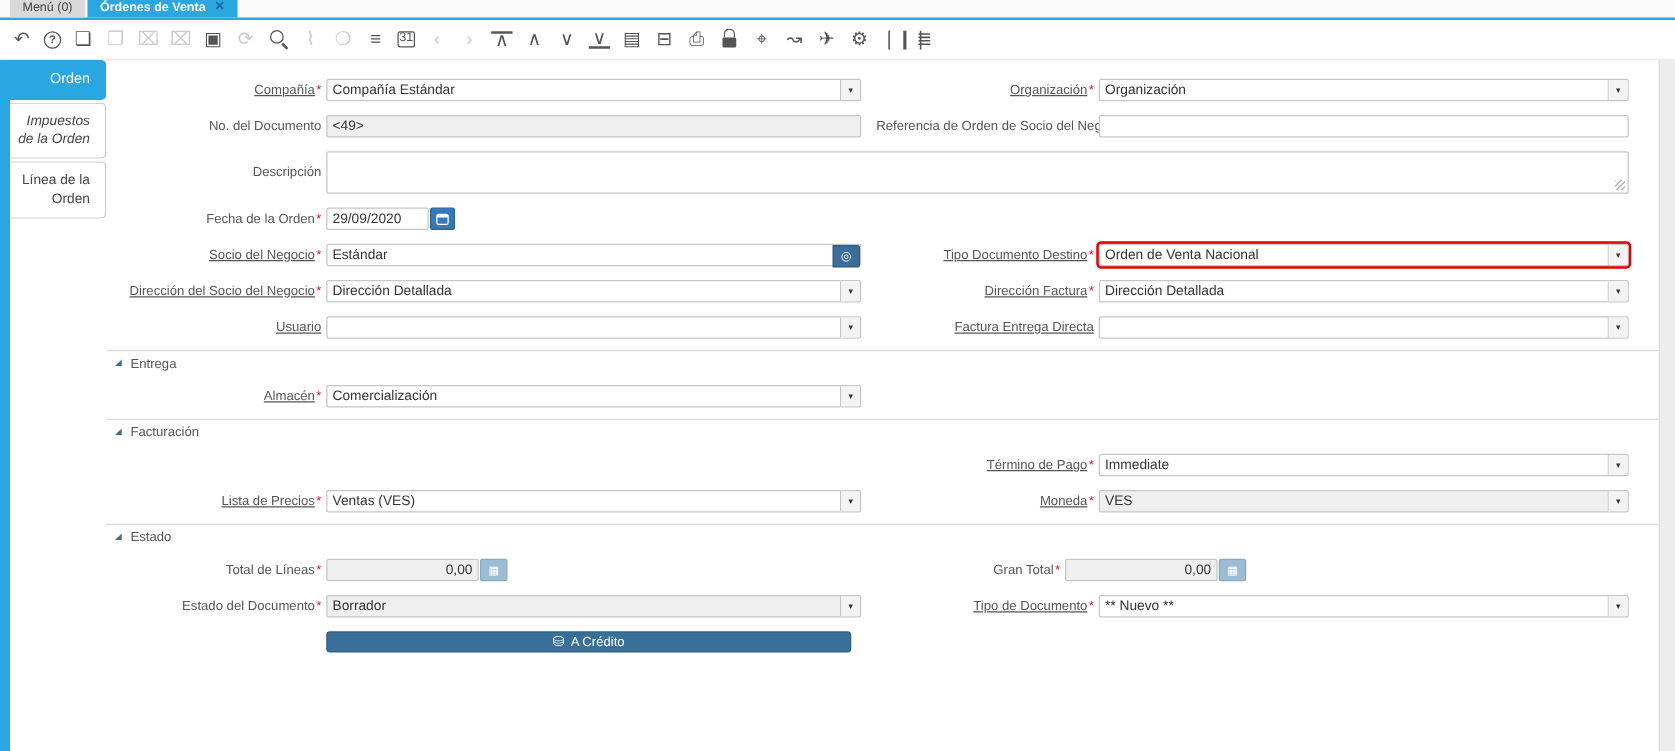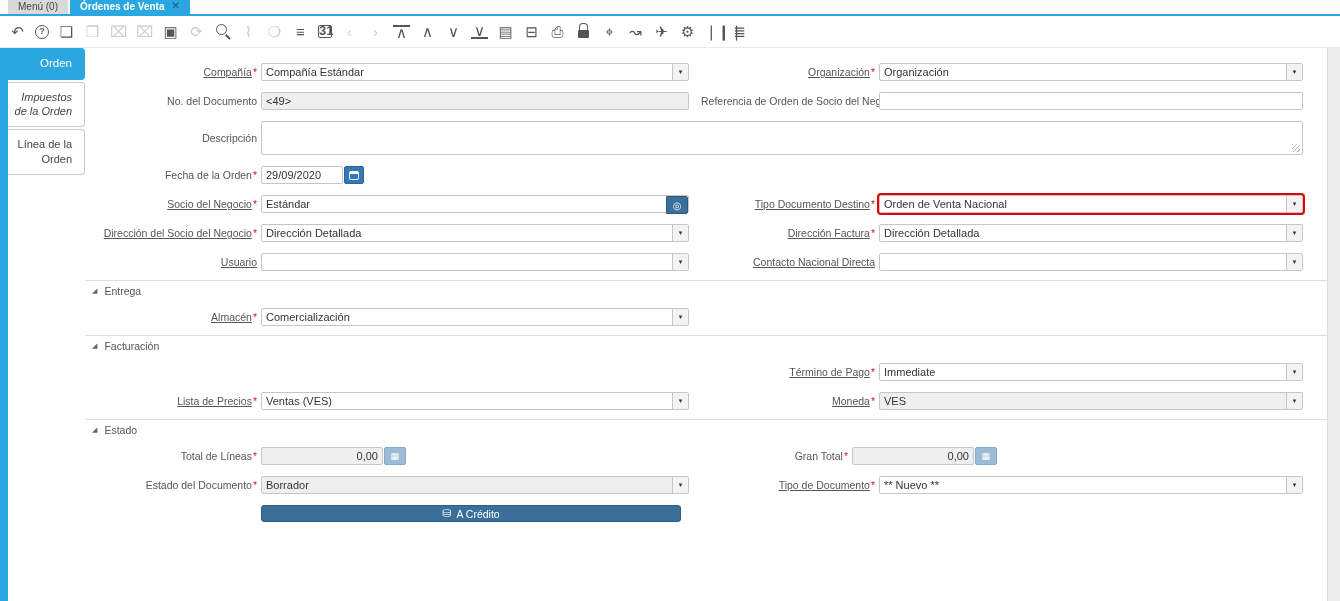"31" .ticon.cal { font-size: 13px -> 10px; font-weight: bold -> normal }
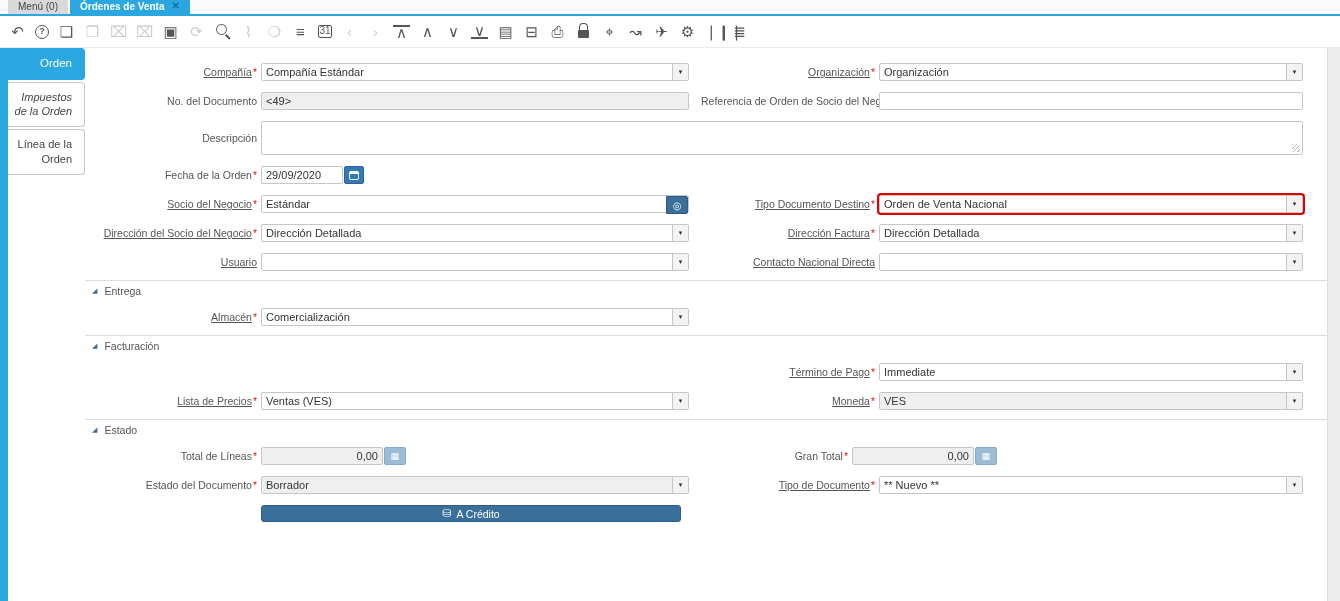"Contacto Nacional Directa" span.u { text: Contacto Nacional -> Factura Entrega }
